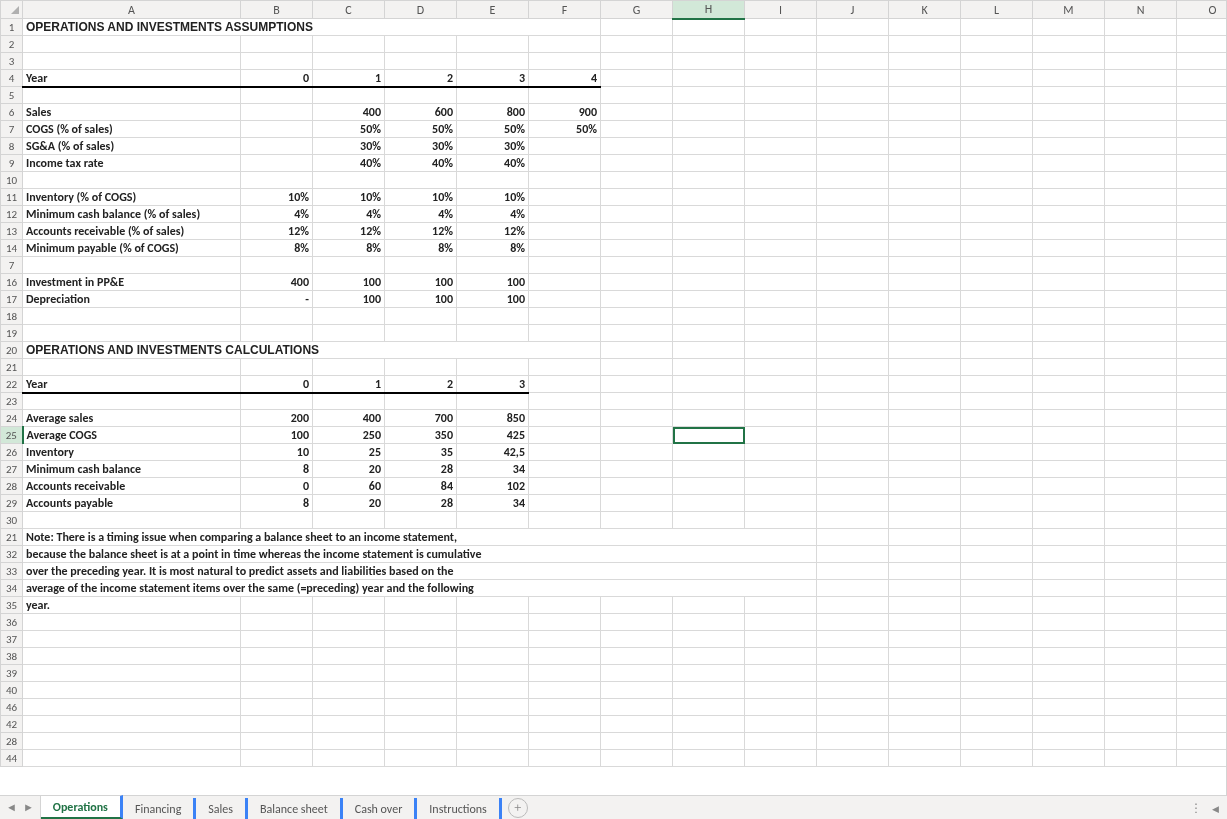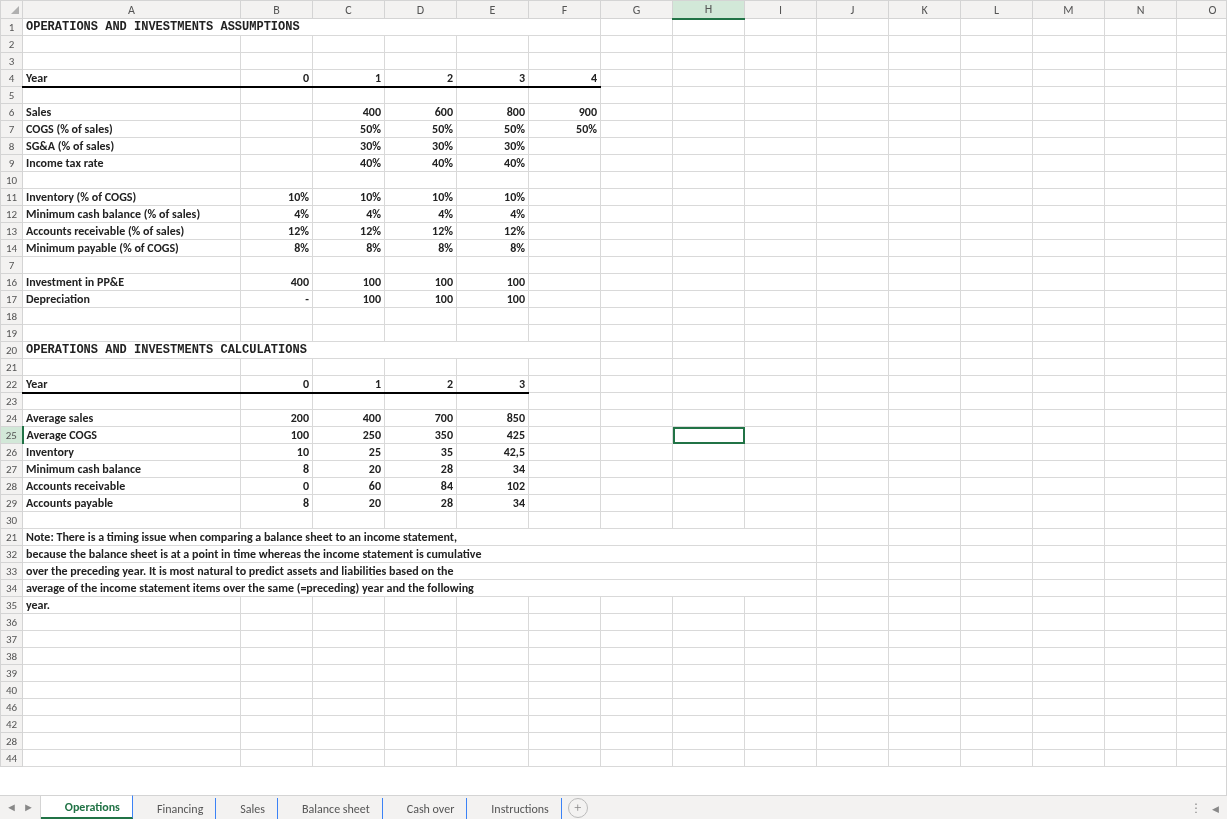"OPERATIONS AND INVESTMENTS ASSUMPTIONS" .hdr { font-family: Liberation Mono, monospace -> Liberation Sans, sans-serif }
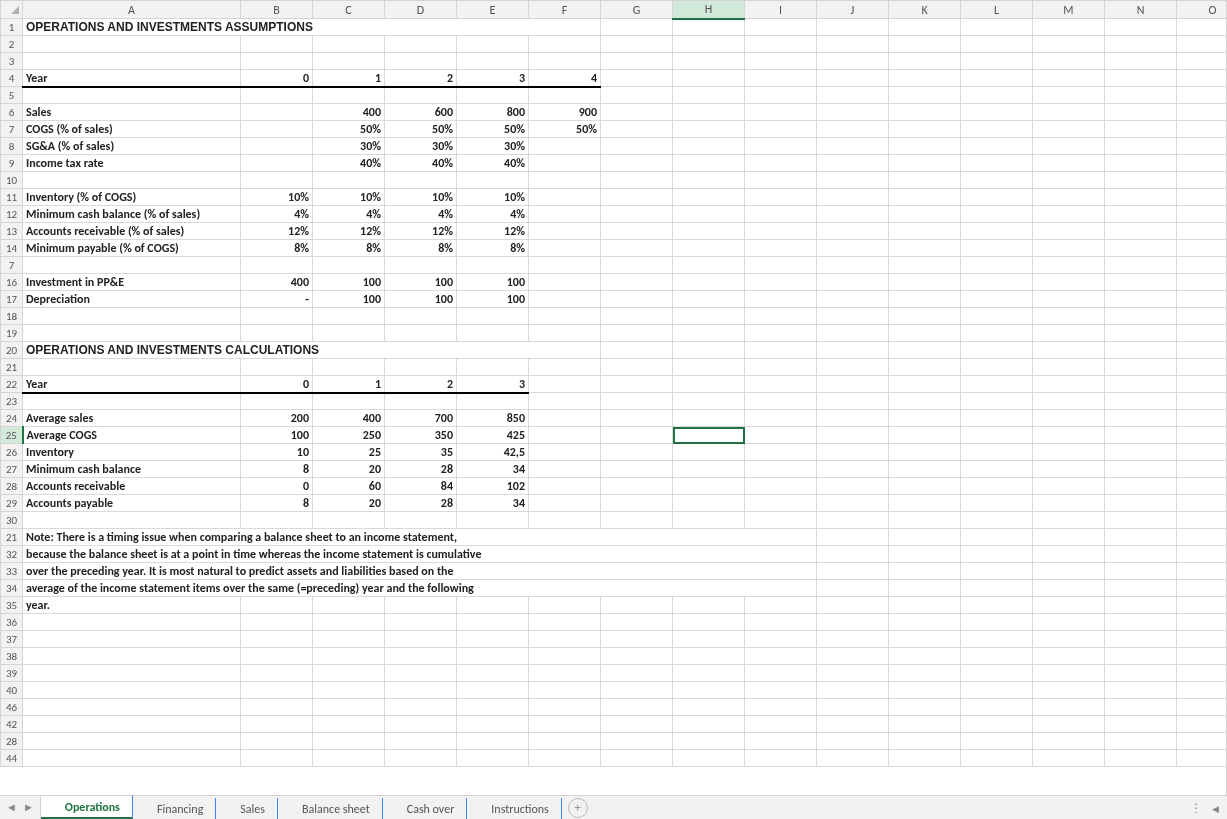"Operations" .tabstrip .tab { border-right: 1px solid #3b82f6 -> 3px solid #3b82f6; padding: 3px 12px 2px 24px -> 3px 12px 2px 12px }
